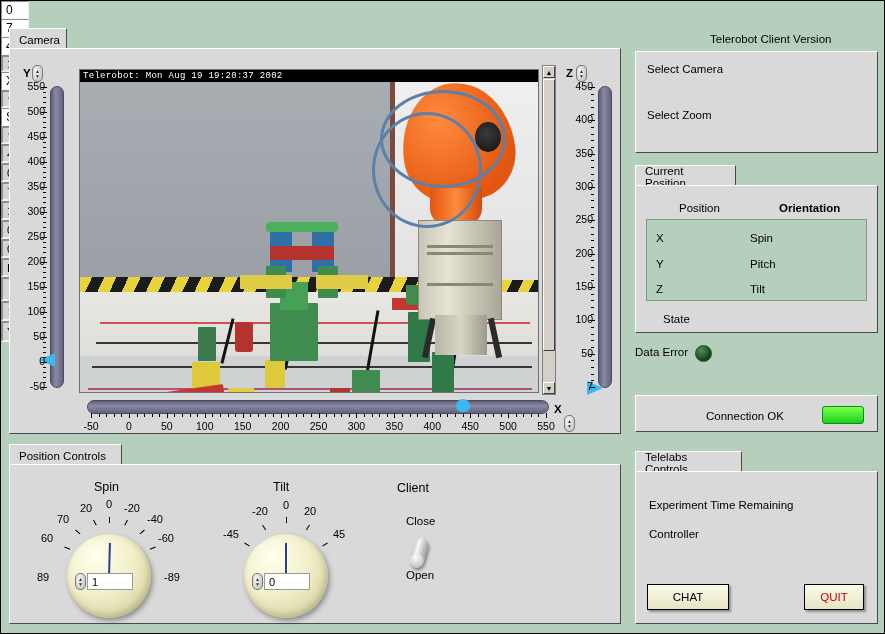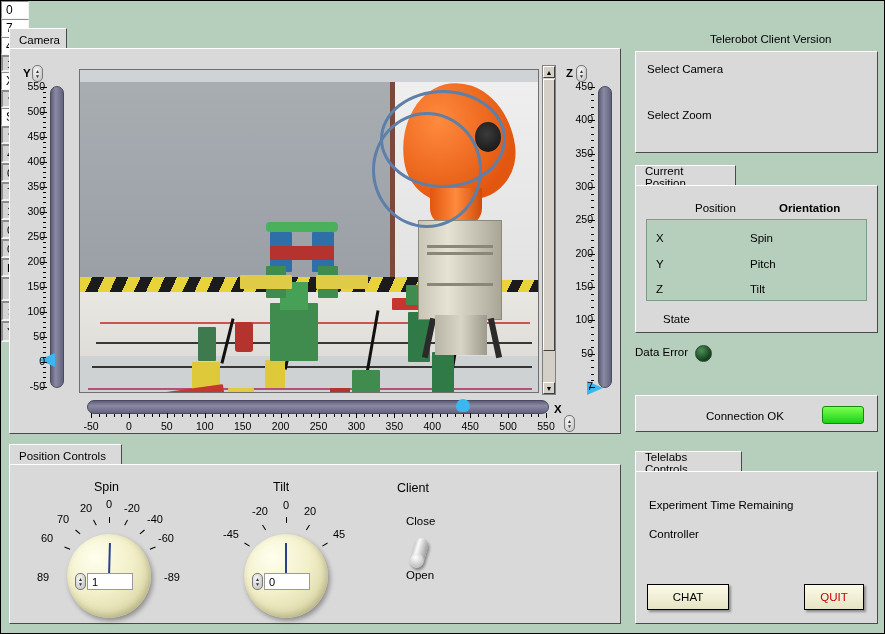"Telerobot: Mon Aug 19 19:20:37" div.vbar { html: none -> <div>Telerobot: Mon Aug 19 19:20:37 2002</div> }
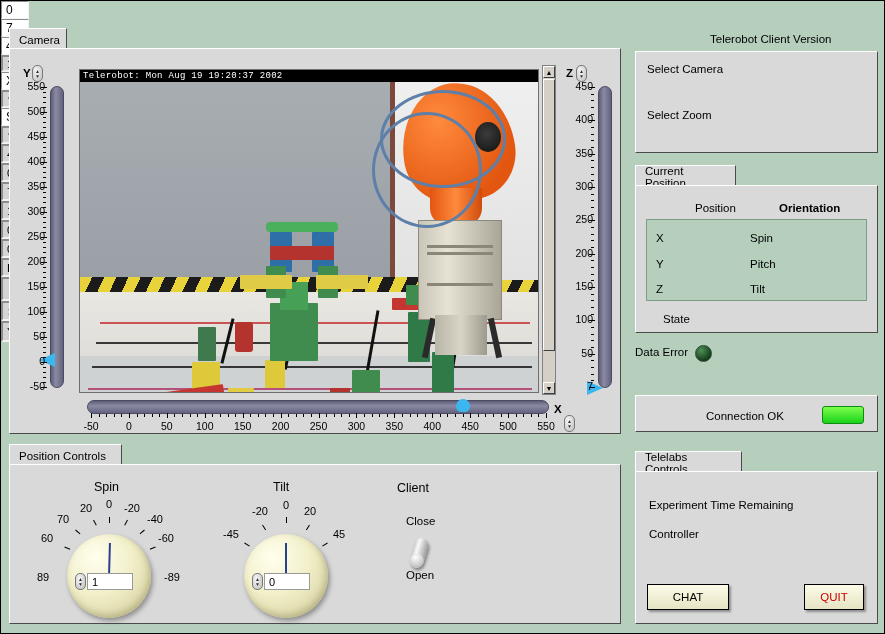"Position" div.lbl { left: 694px -> 678px }
